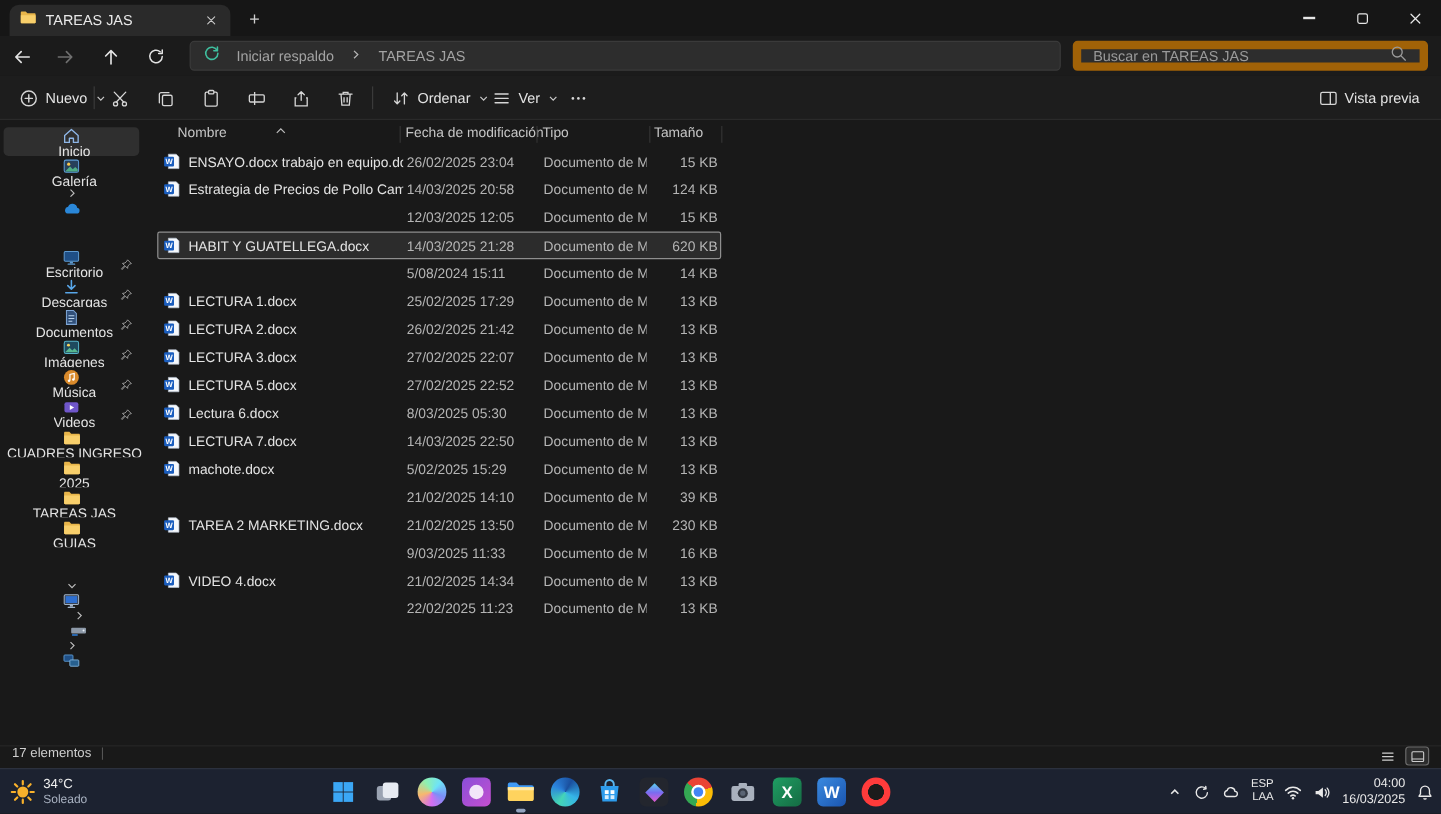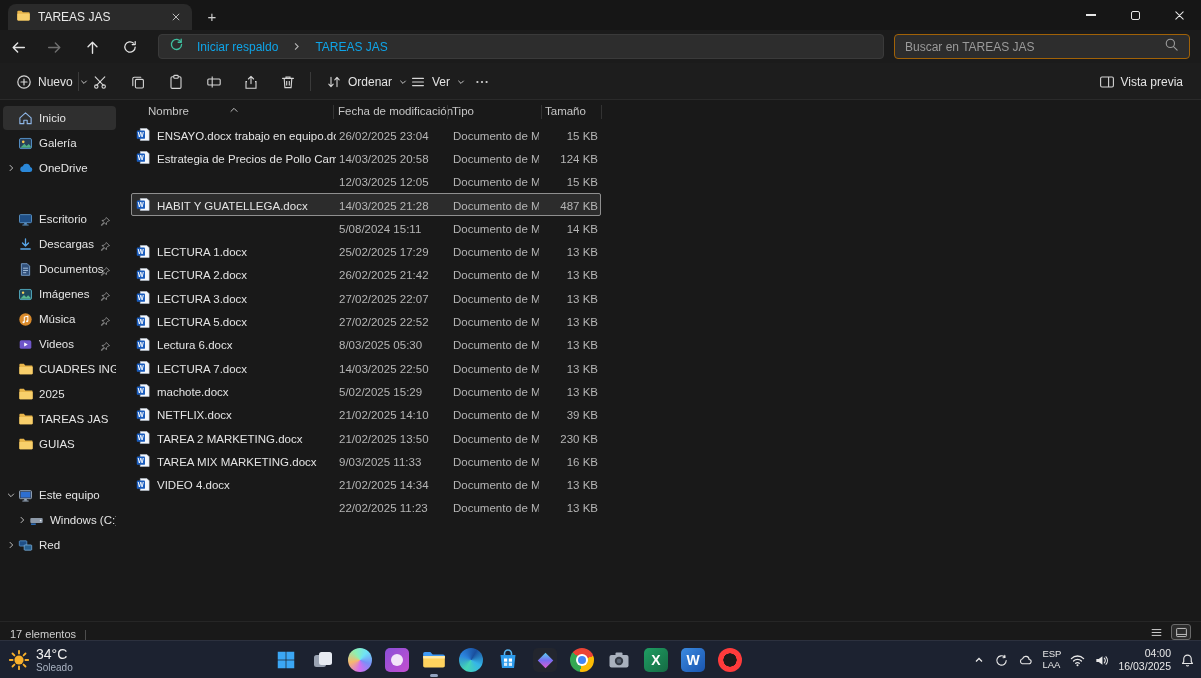"Iniciar respaldo" .crumb { color: #0ea5e9 -> #a3a3a3 }
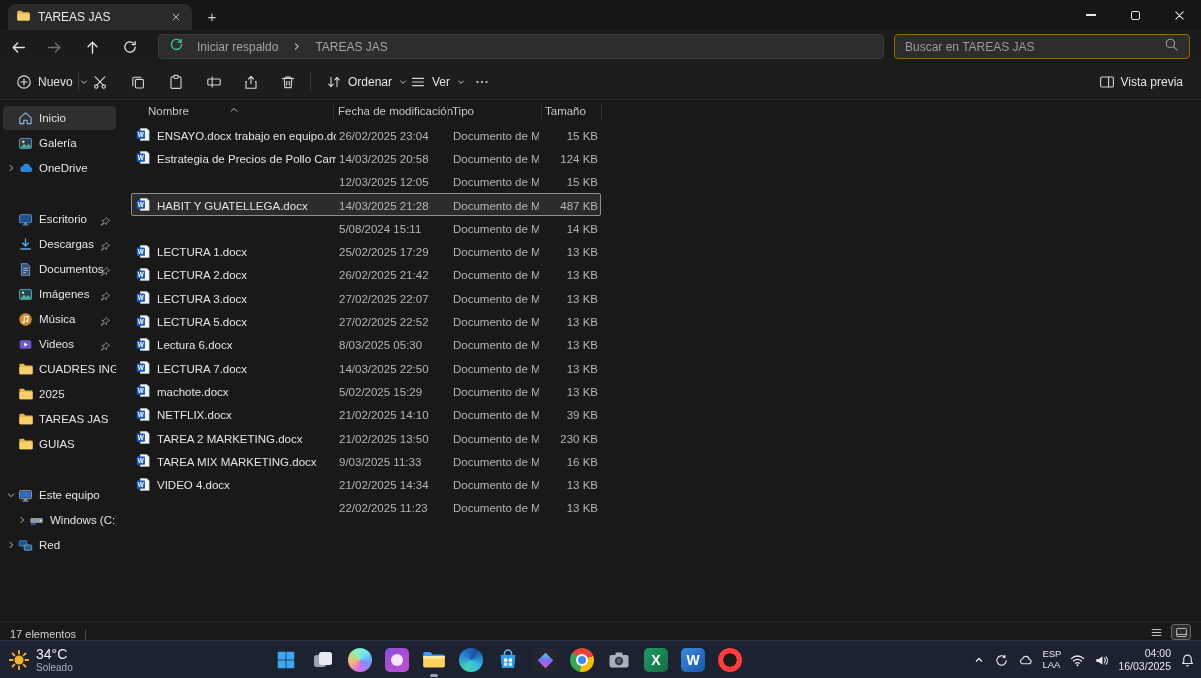"Buscar en TAREAS JAS" .searchbar { border: 1px solid #a16207 -> 7px solid #a16207 }
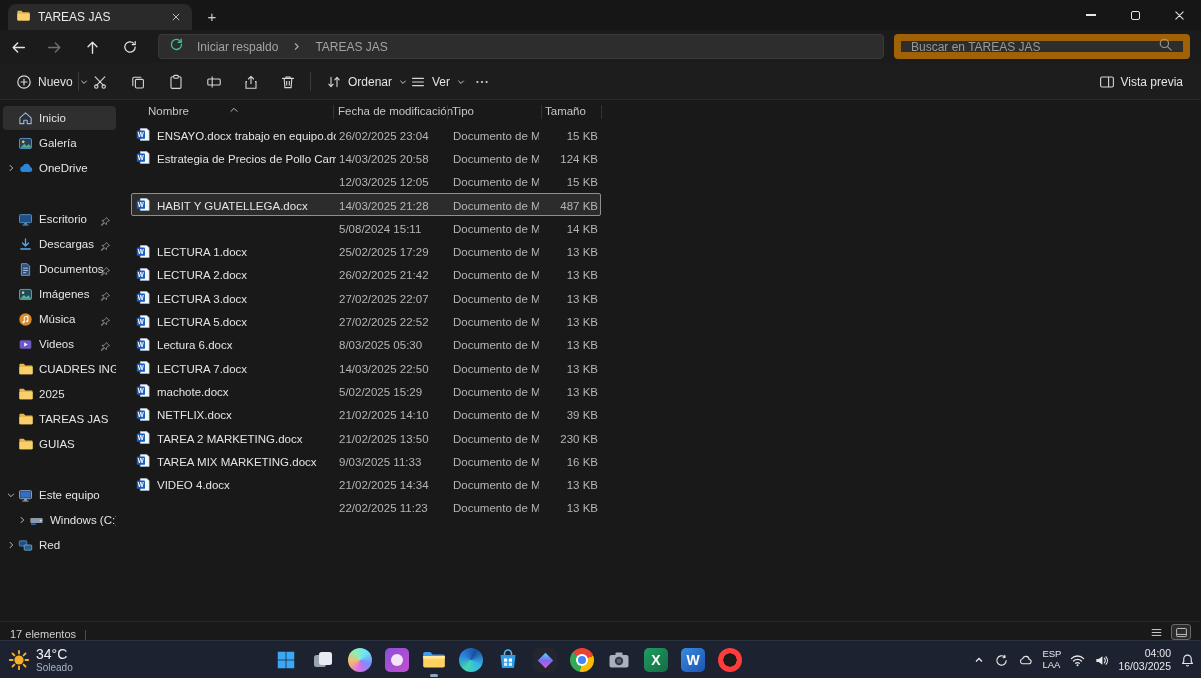"Inicio" .sb-item { flex-direction: none -> column }
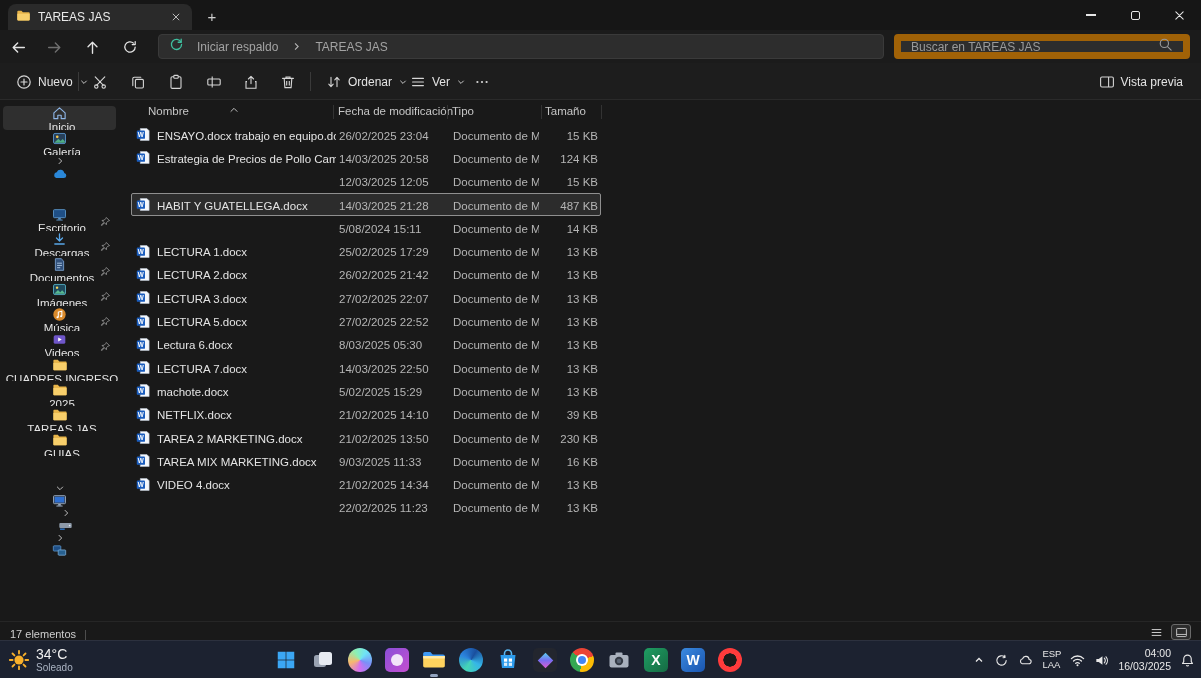"487 KB" span.fc { text: 487 -> 620 }
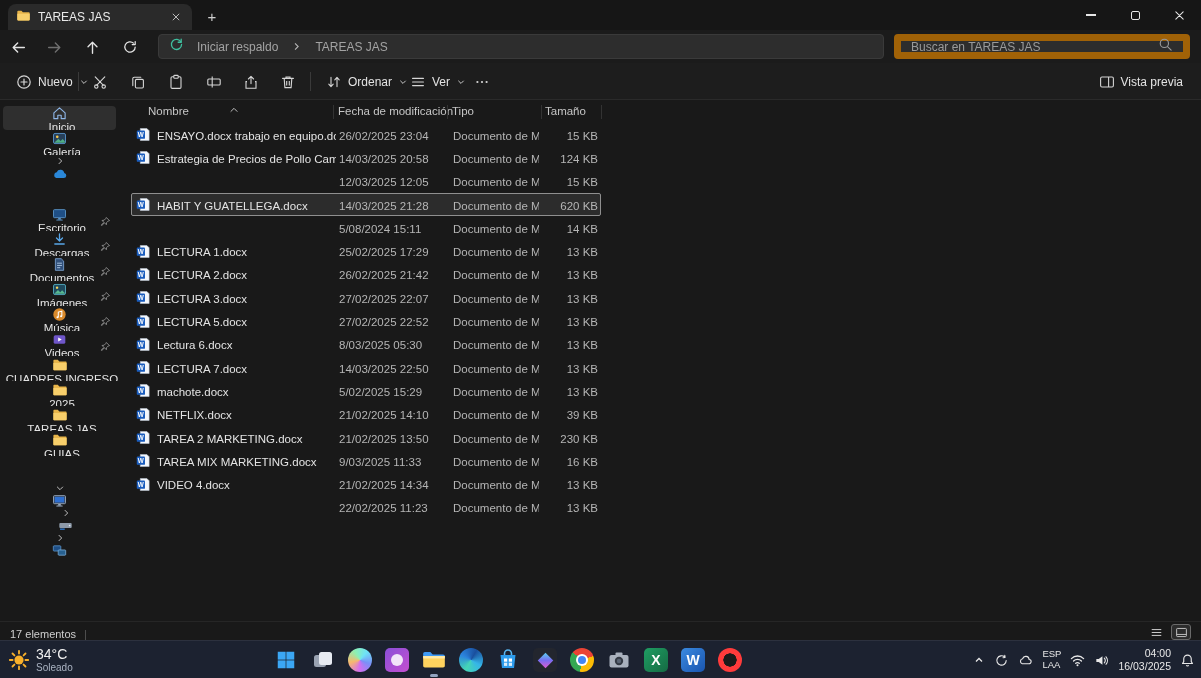"NETFLIX.docx" span.fc { html: <span> <span><svg> <path></path> <rect></rect> <text>W</text> </svg></span> <span>NETFLIX.docx</span> </span> -> none }
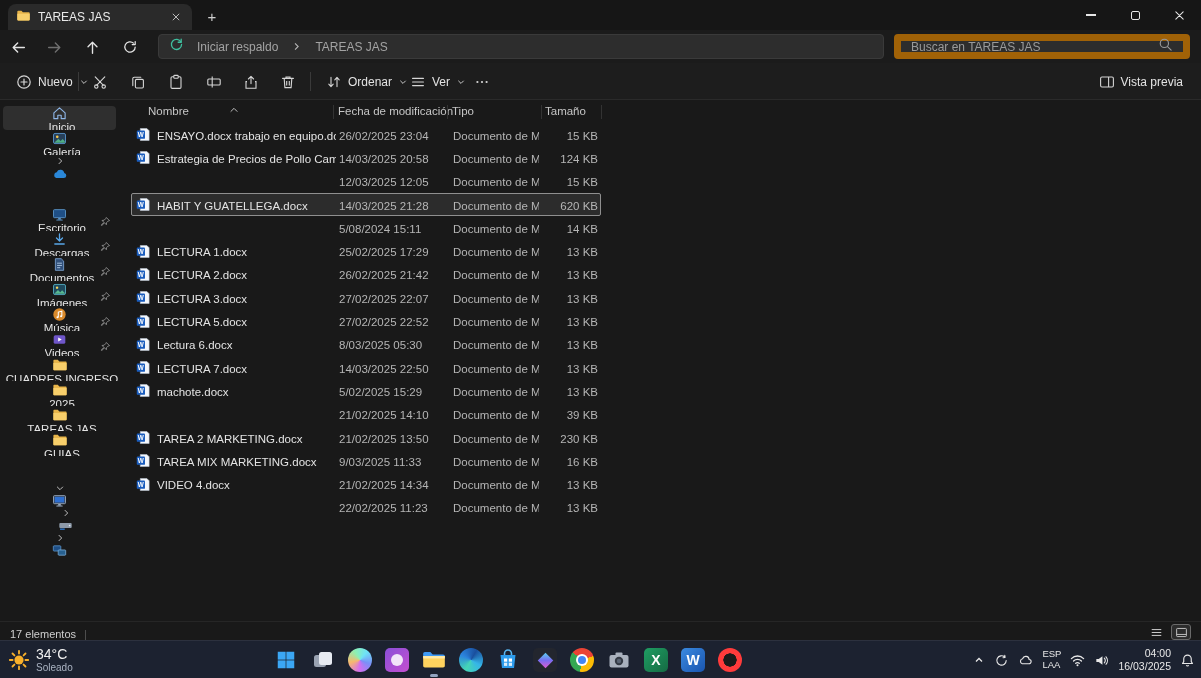"TAREA MIX MARKETING.docx" span.fc { html: <span> <span><svg> <path></path> <rect></rect> <text>W</text> </svg></span> <span>TAREA MIX MARKETING.docx</span> </span> -> none }
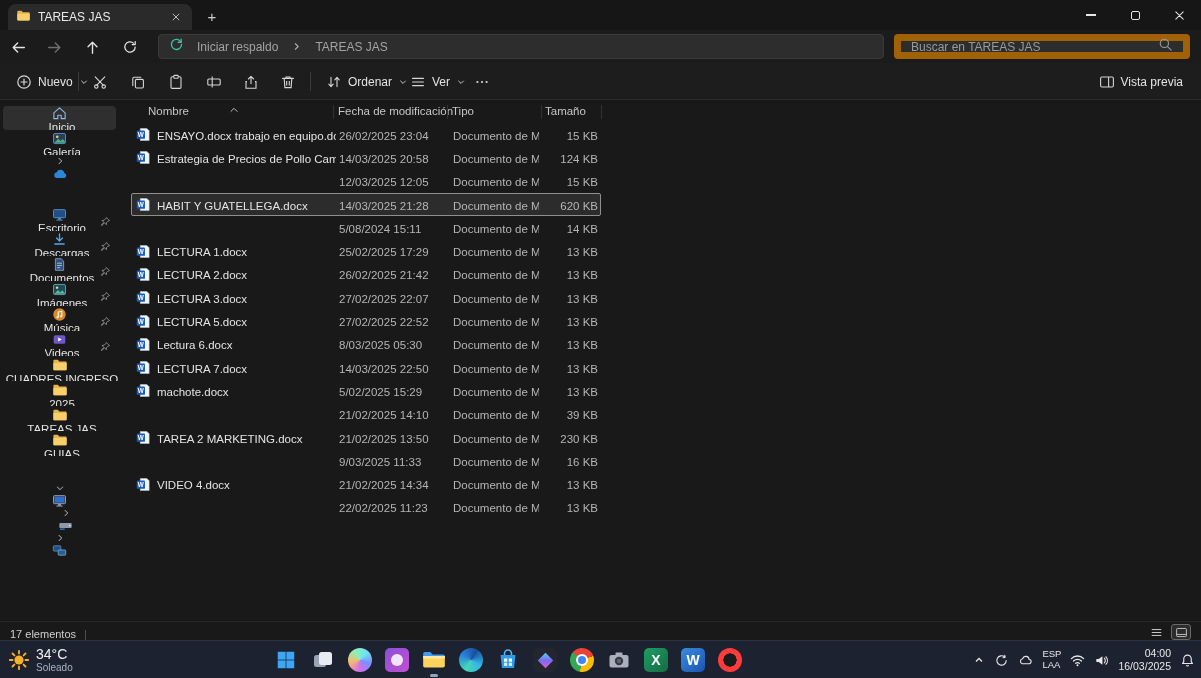"17 elementos" .statusbar { align-items: flex-end -> flex-start }
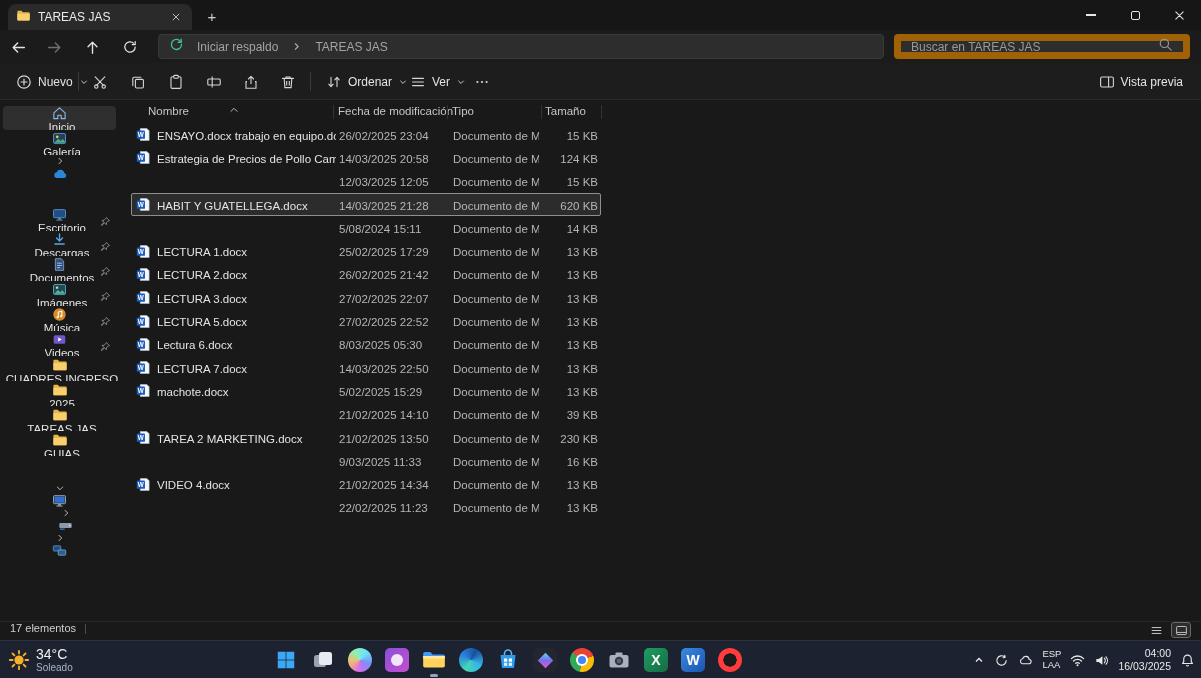"34°C" .weather-temp { font-size: 14px -> 11px }
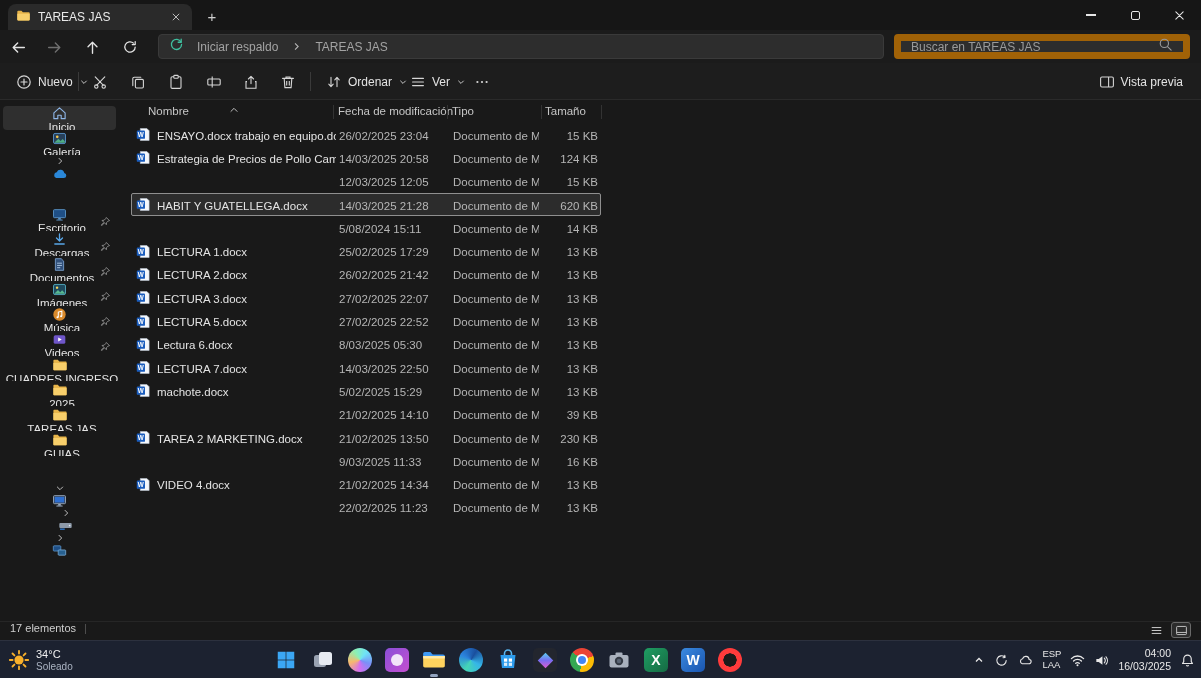"ESP" .lang { text-align: left -> right }
